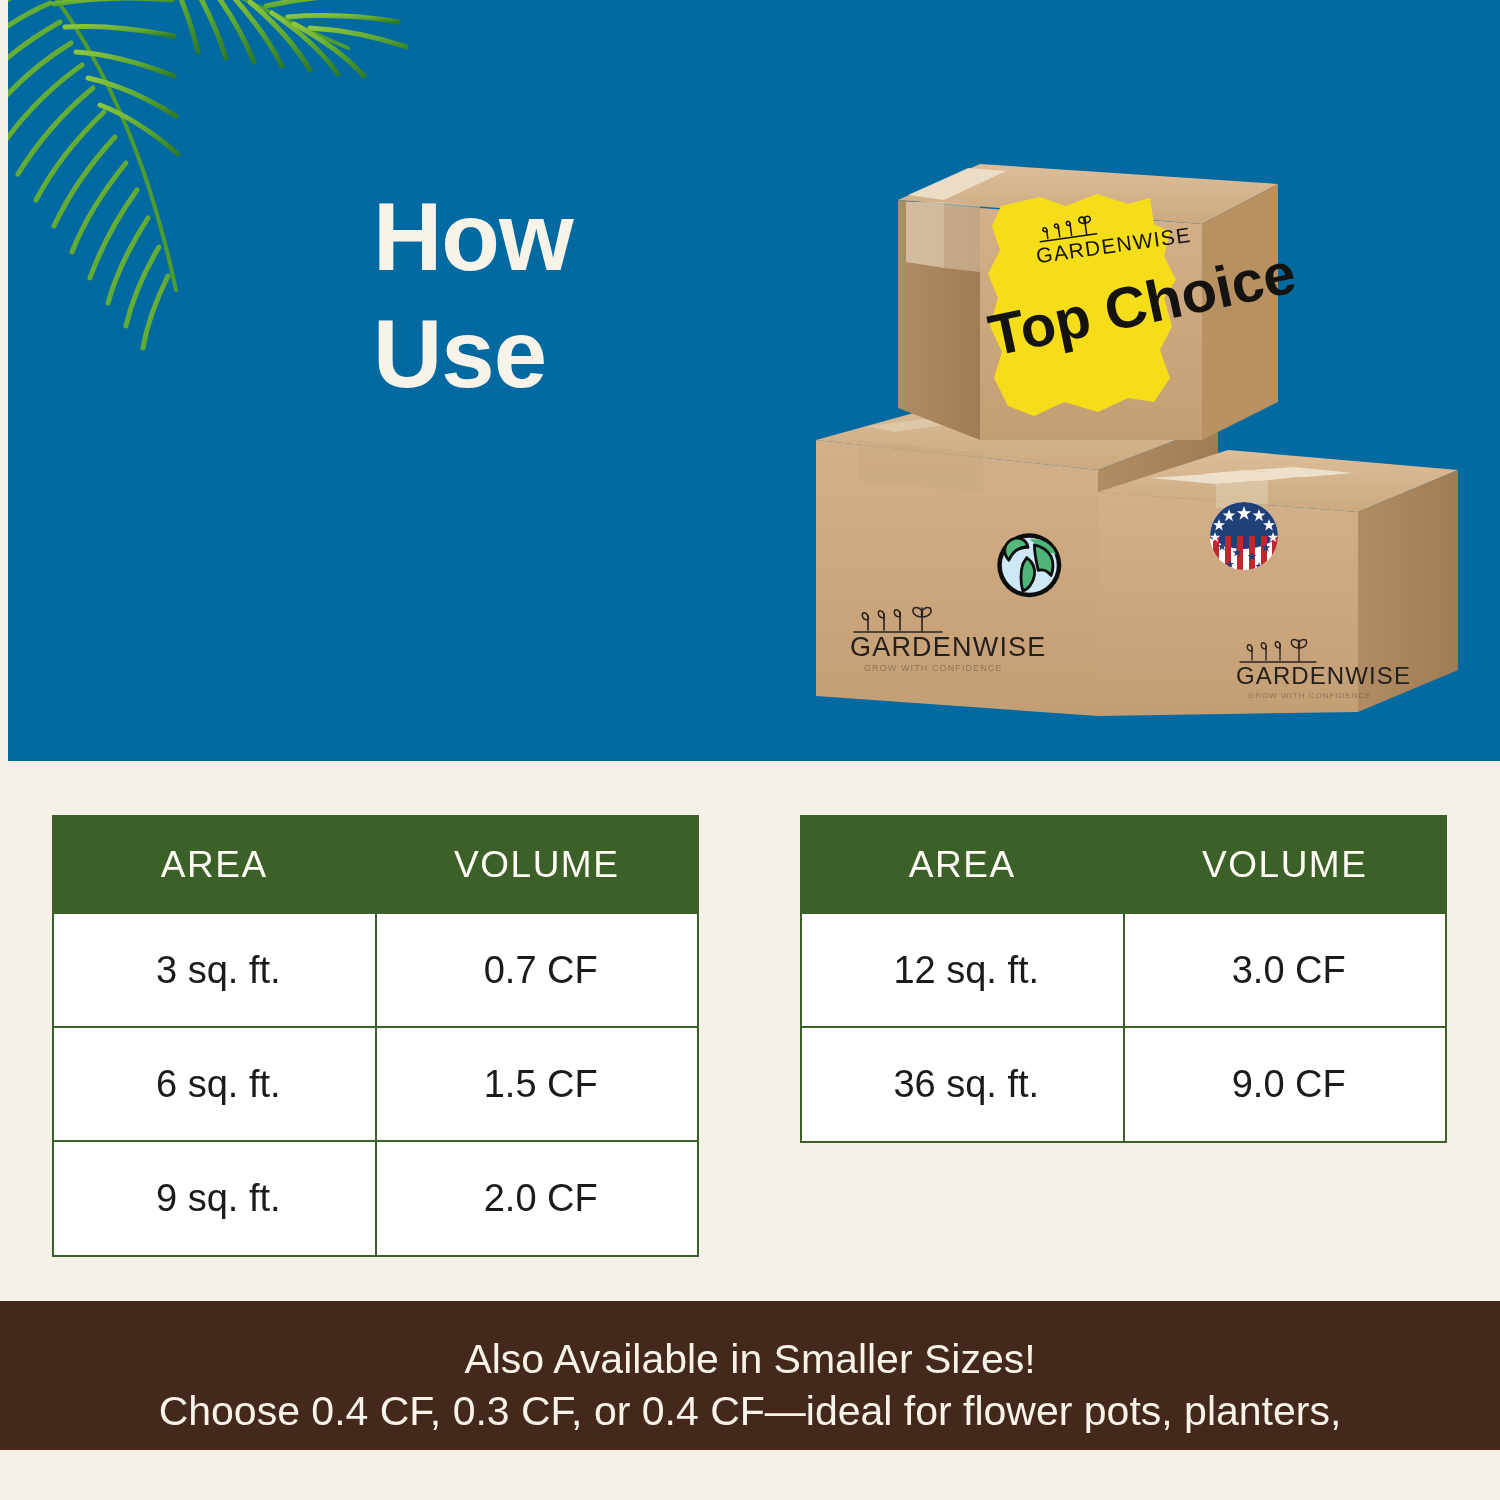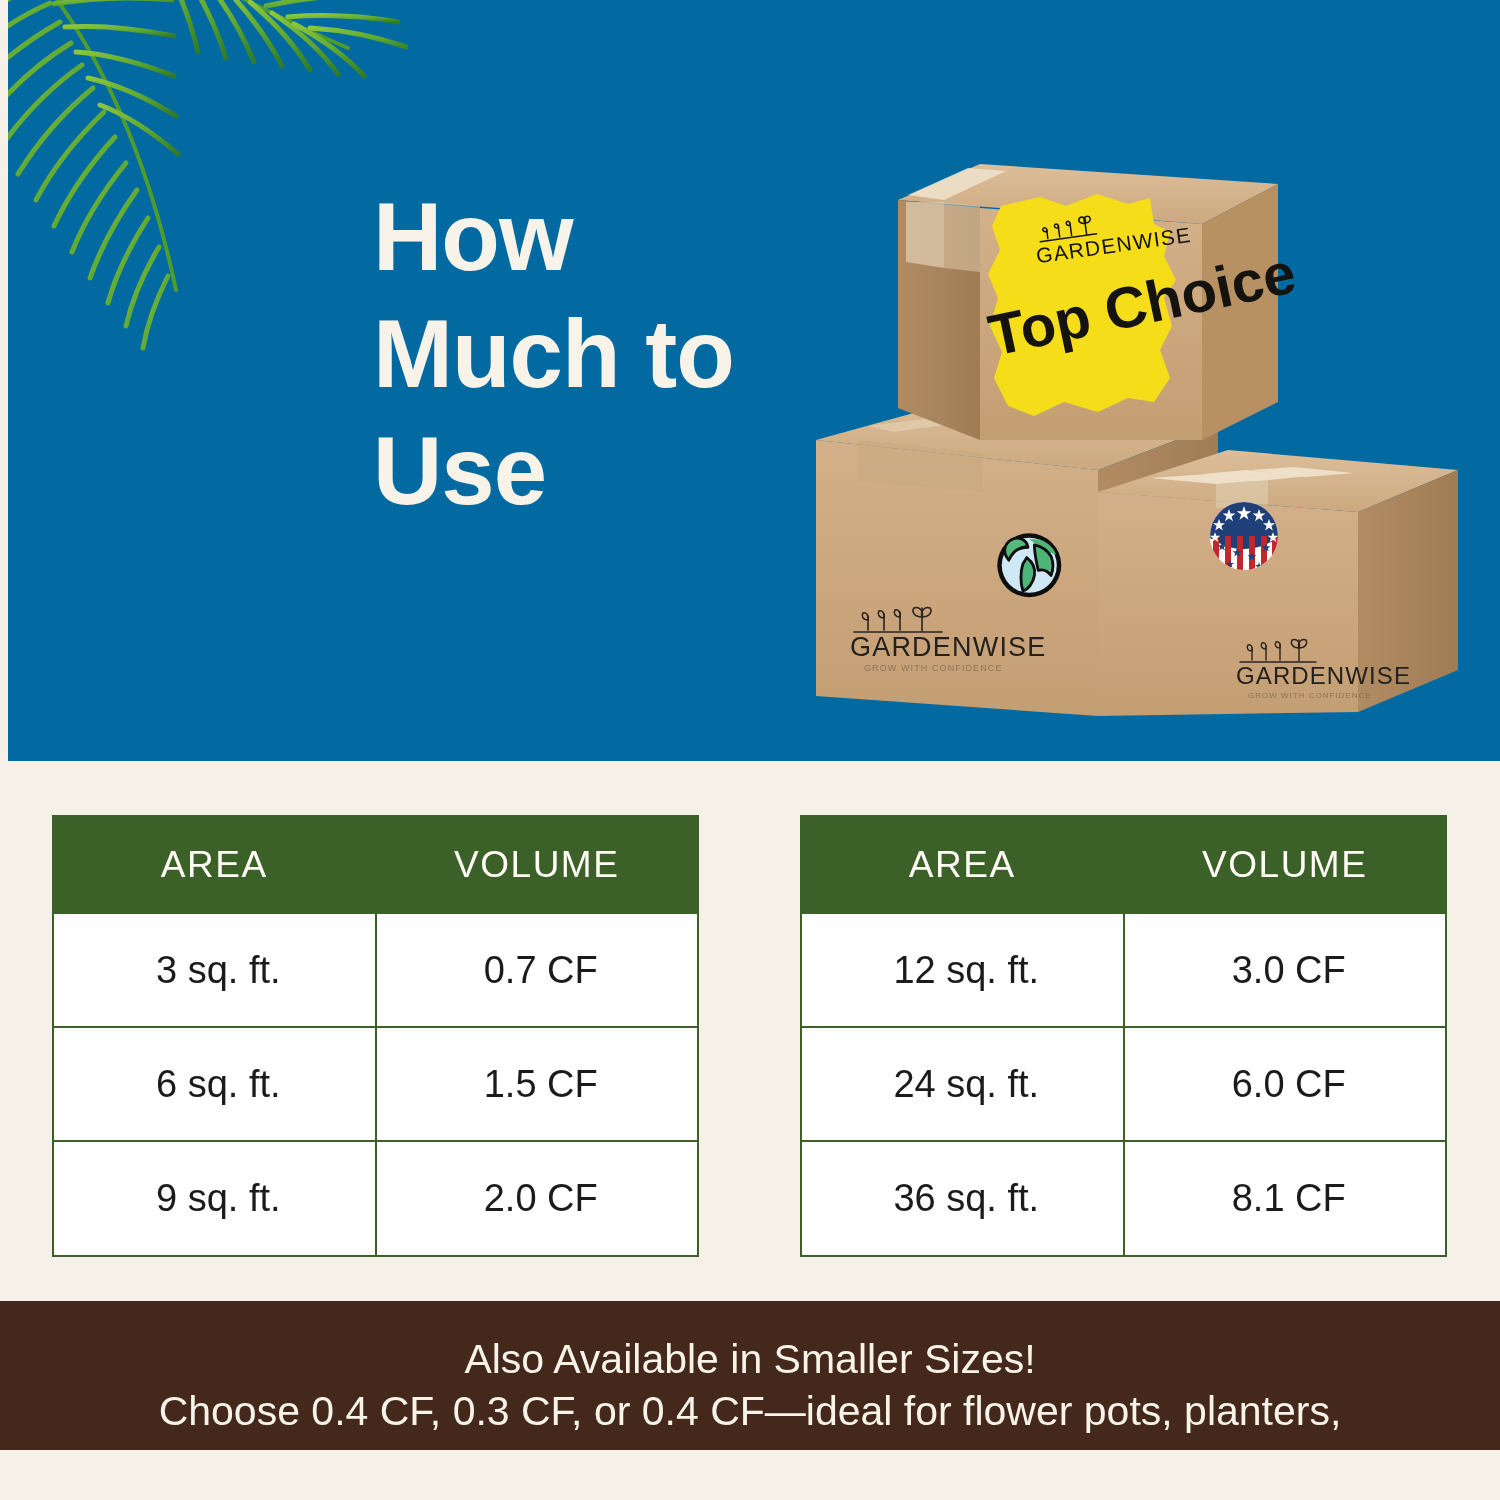"Much to" span { html: <span>Much to</span> -> none }
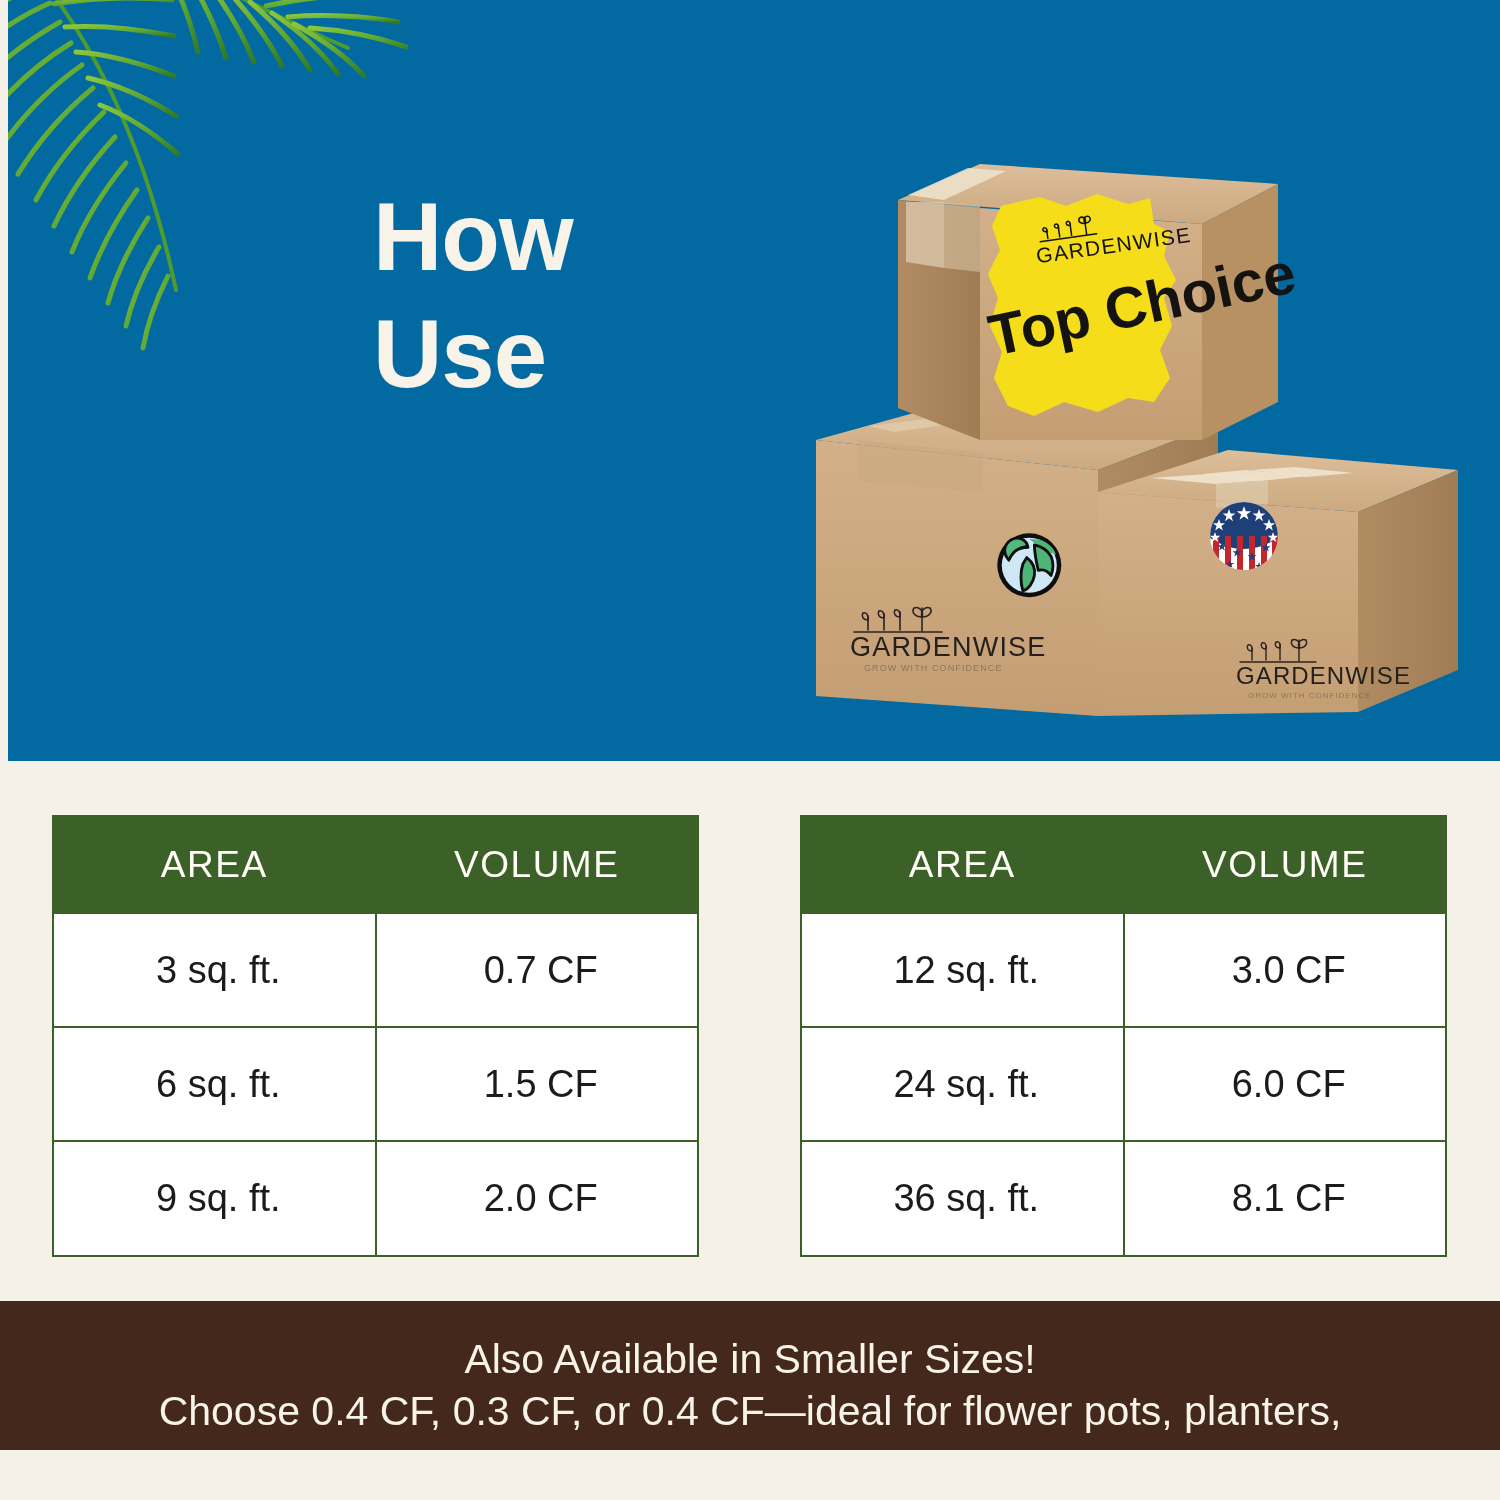"24 sq. ft." tr { html: <tr> <td>24 sq. ft.</td> <td>6.0 CF</td> </tr> -> none }
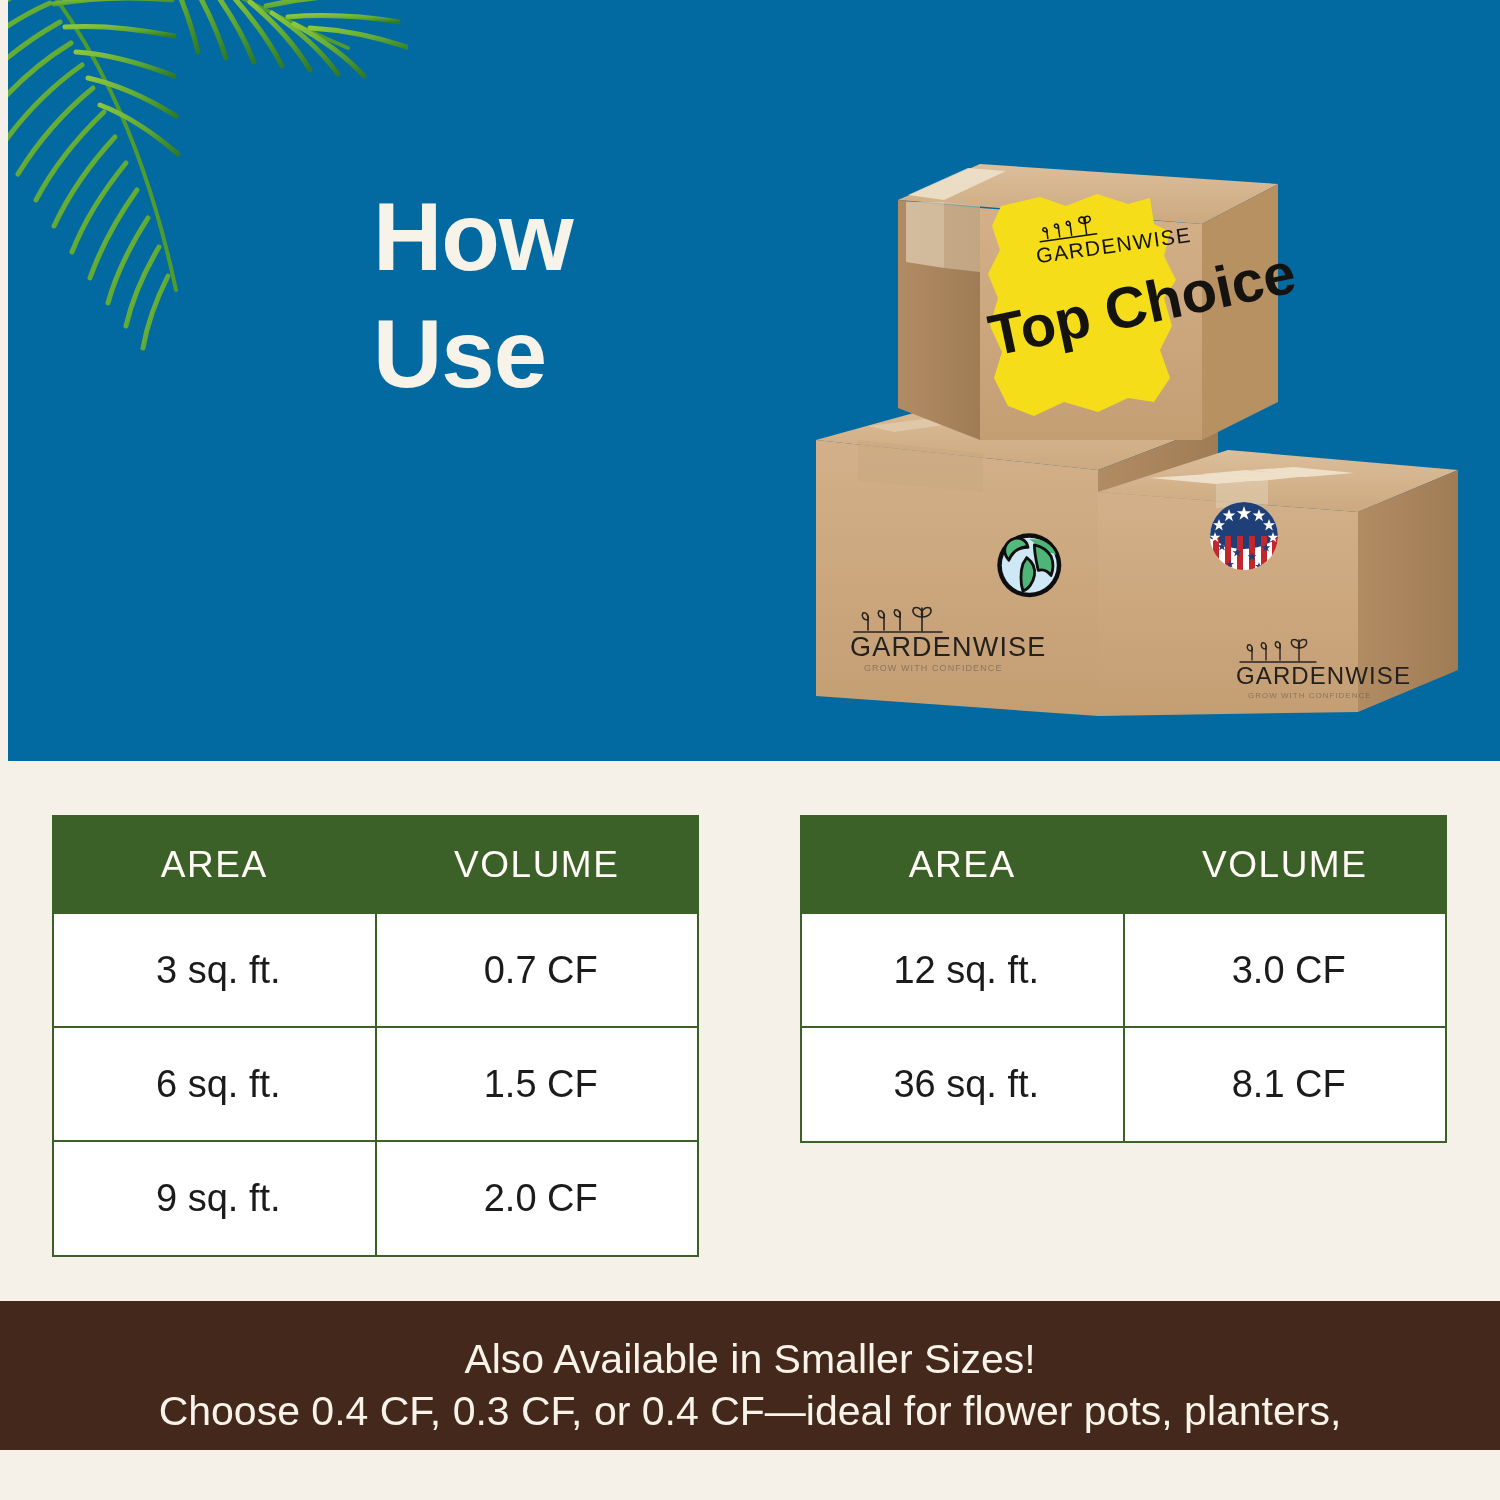"8.1 CF" td { text: 8.1 -> 9.0 }
